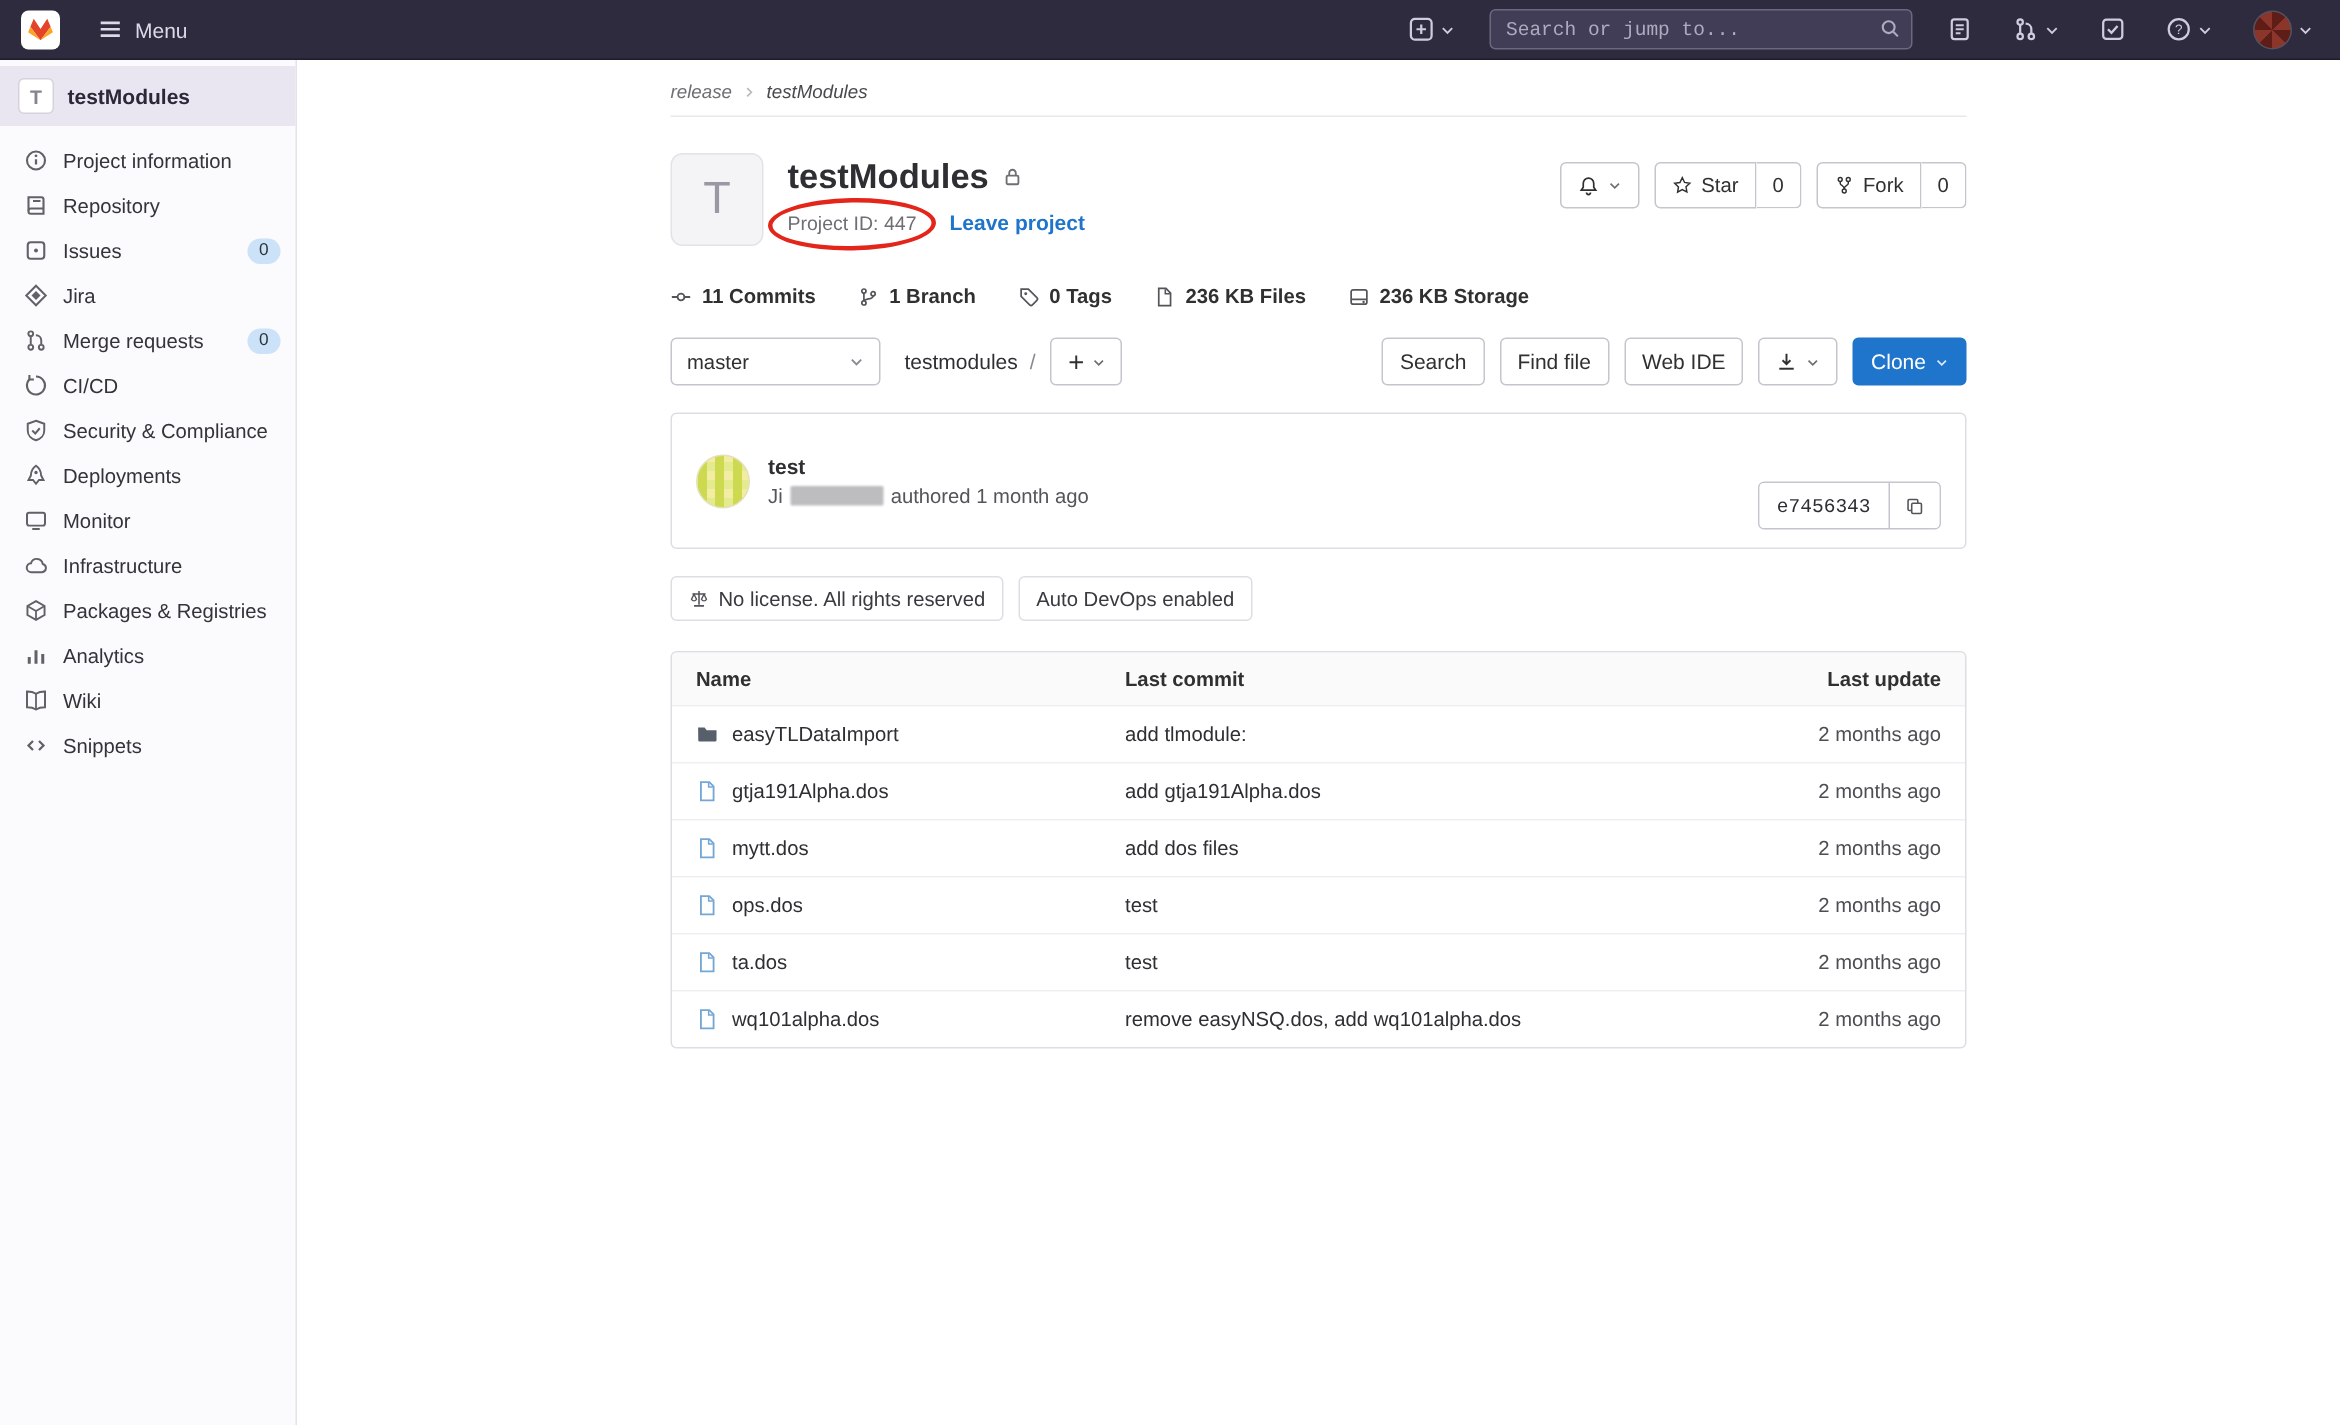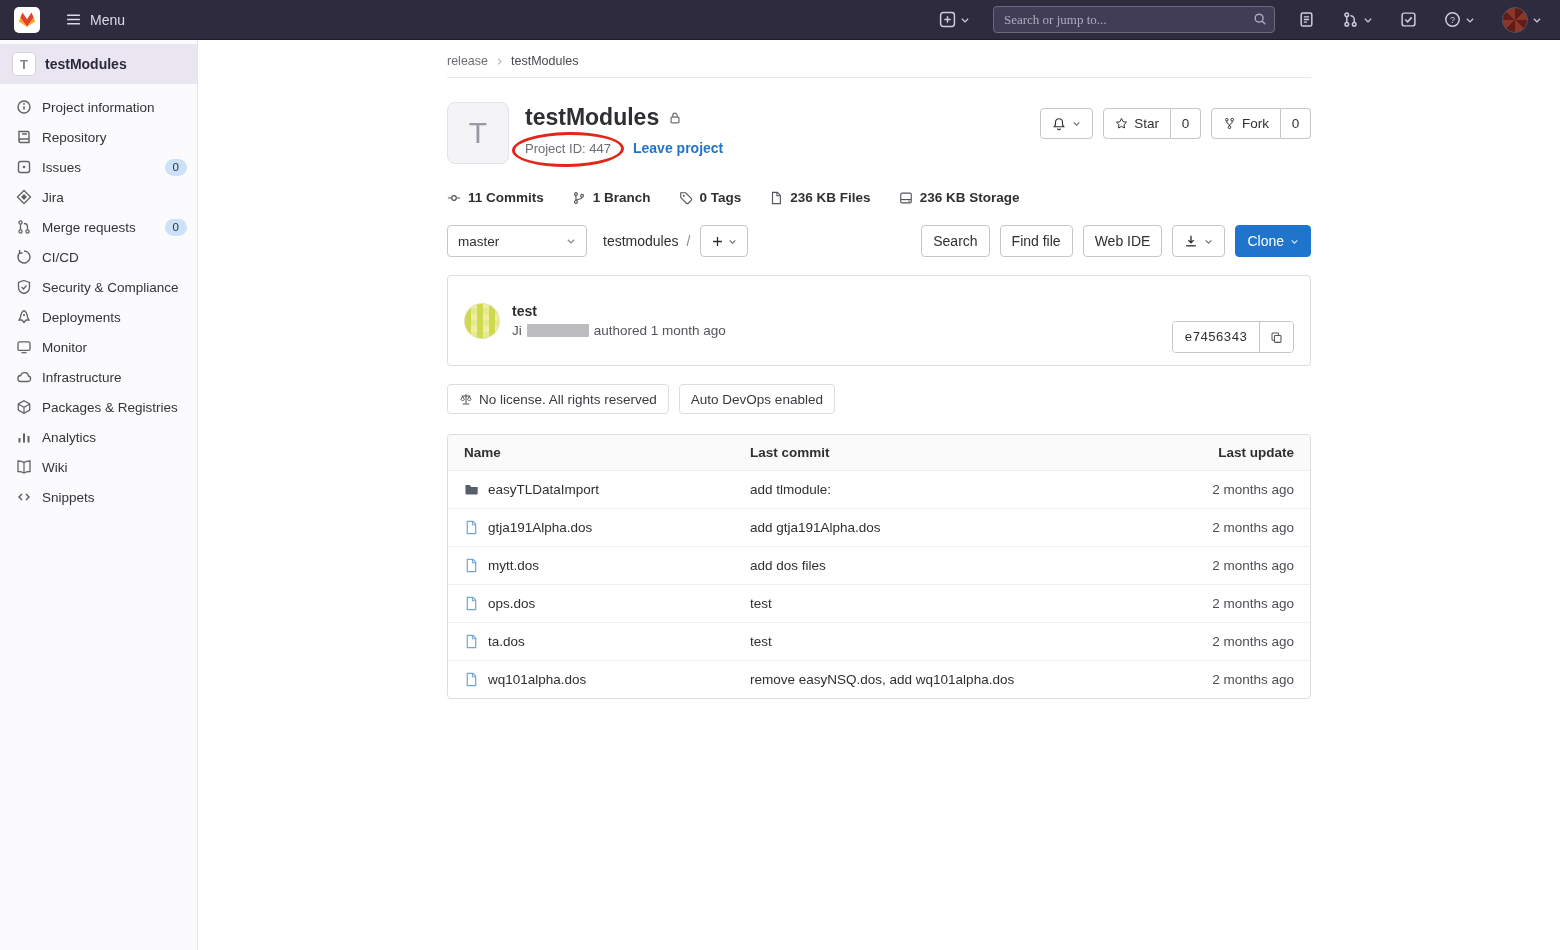"Search or jump to..." .search-box input { font-family: Liberation Serif, serif -> Liberation Mono, monospace }
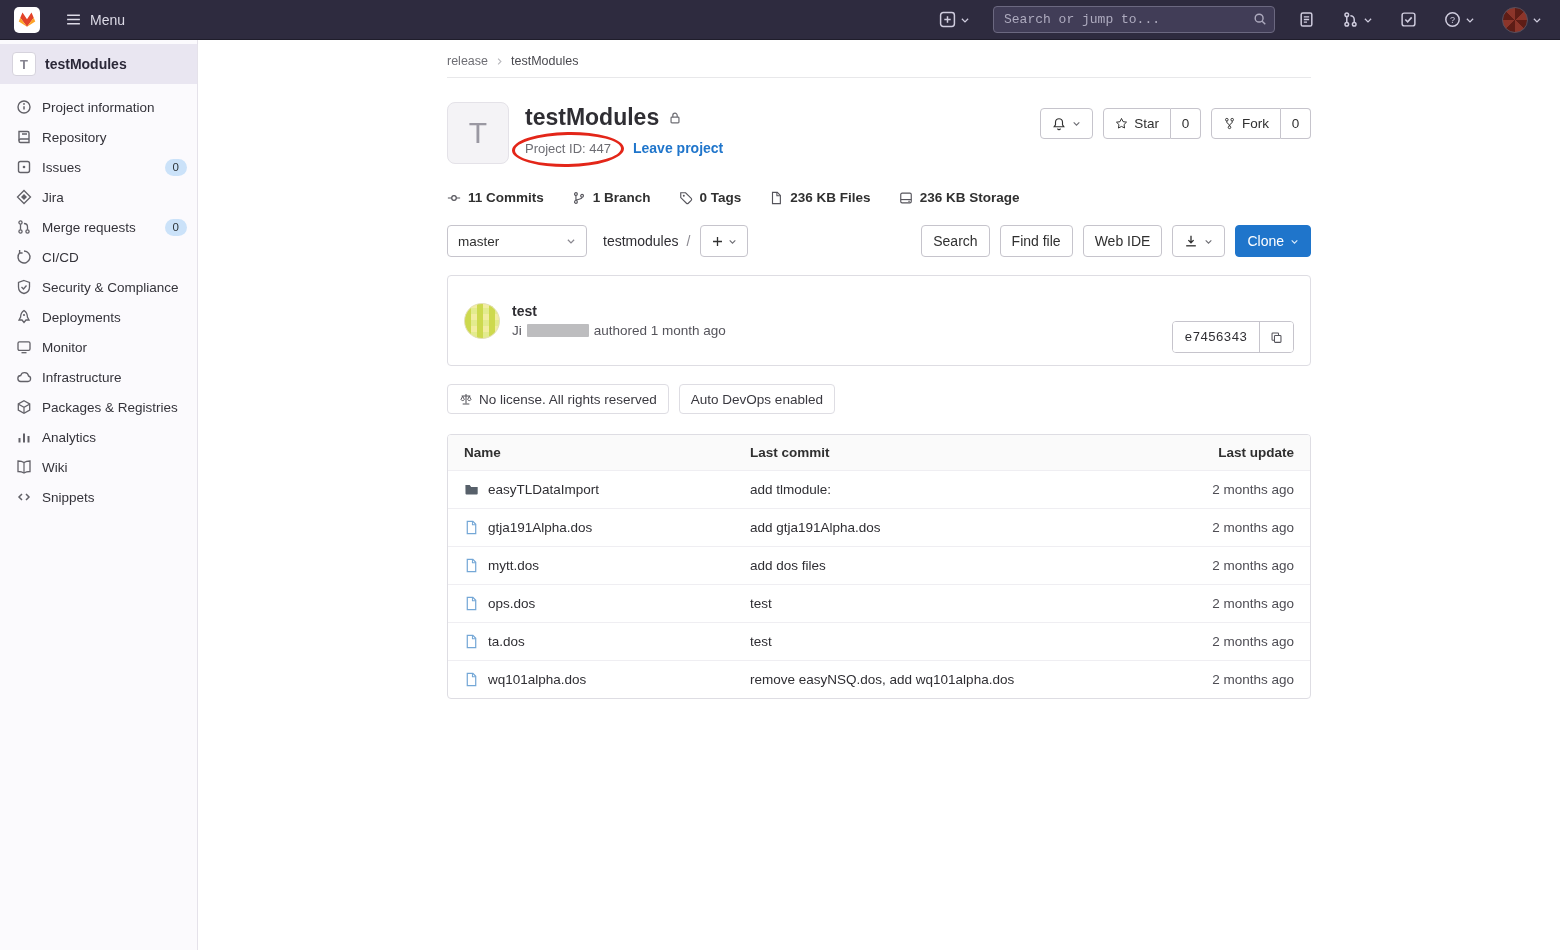"release" .breadcrumb .crumb { font-style: none -> italic }
